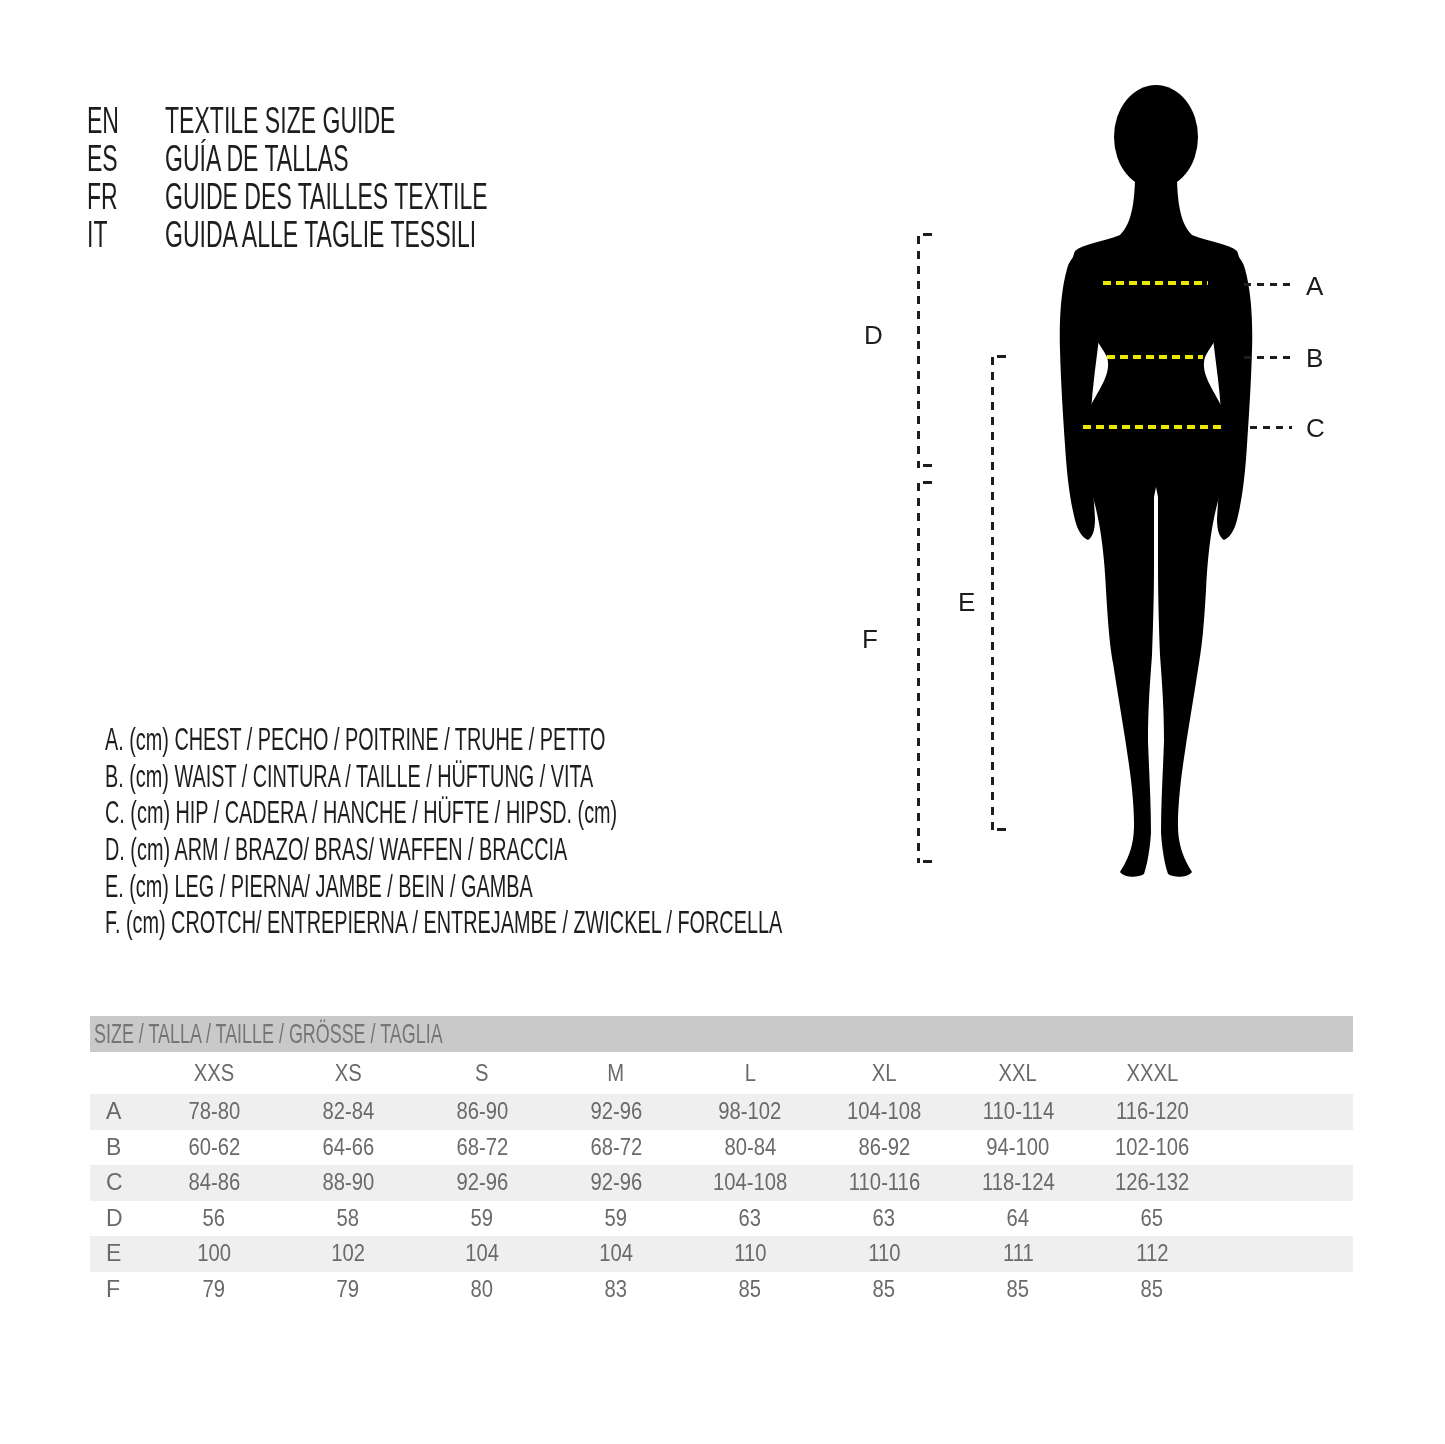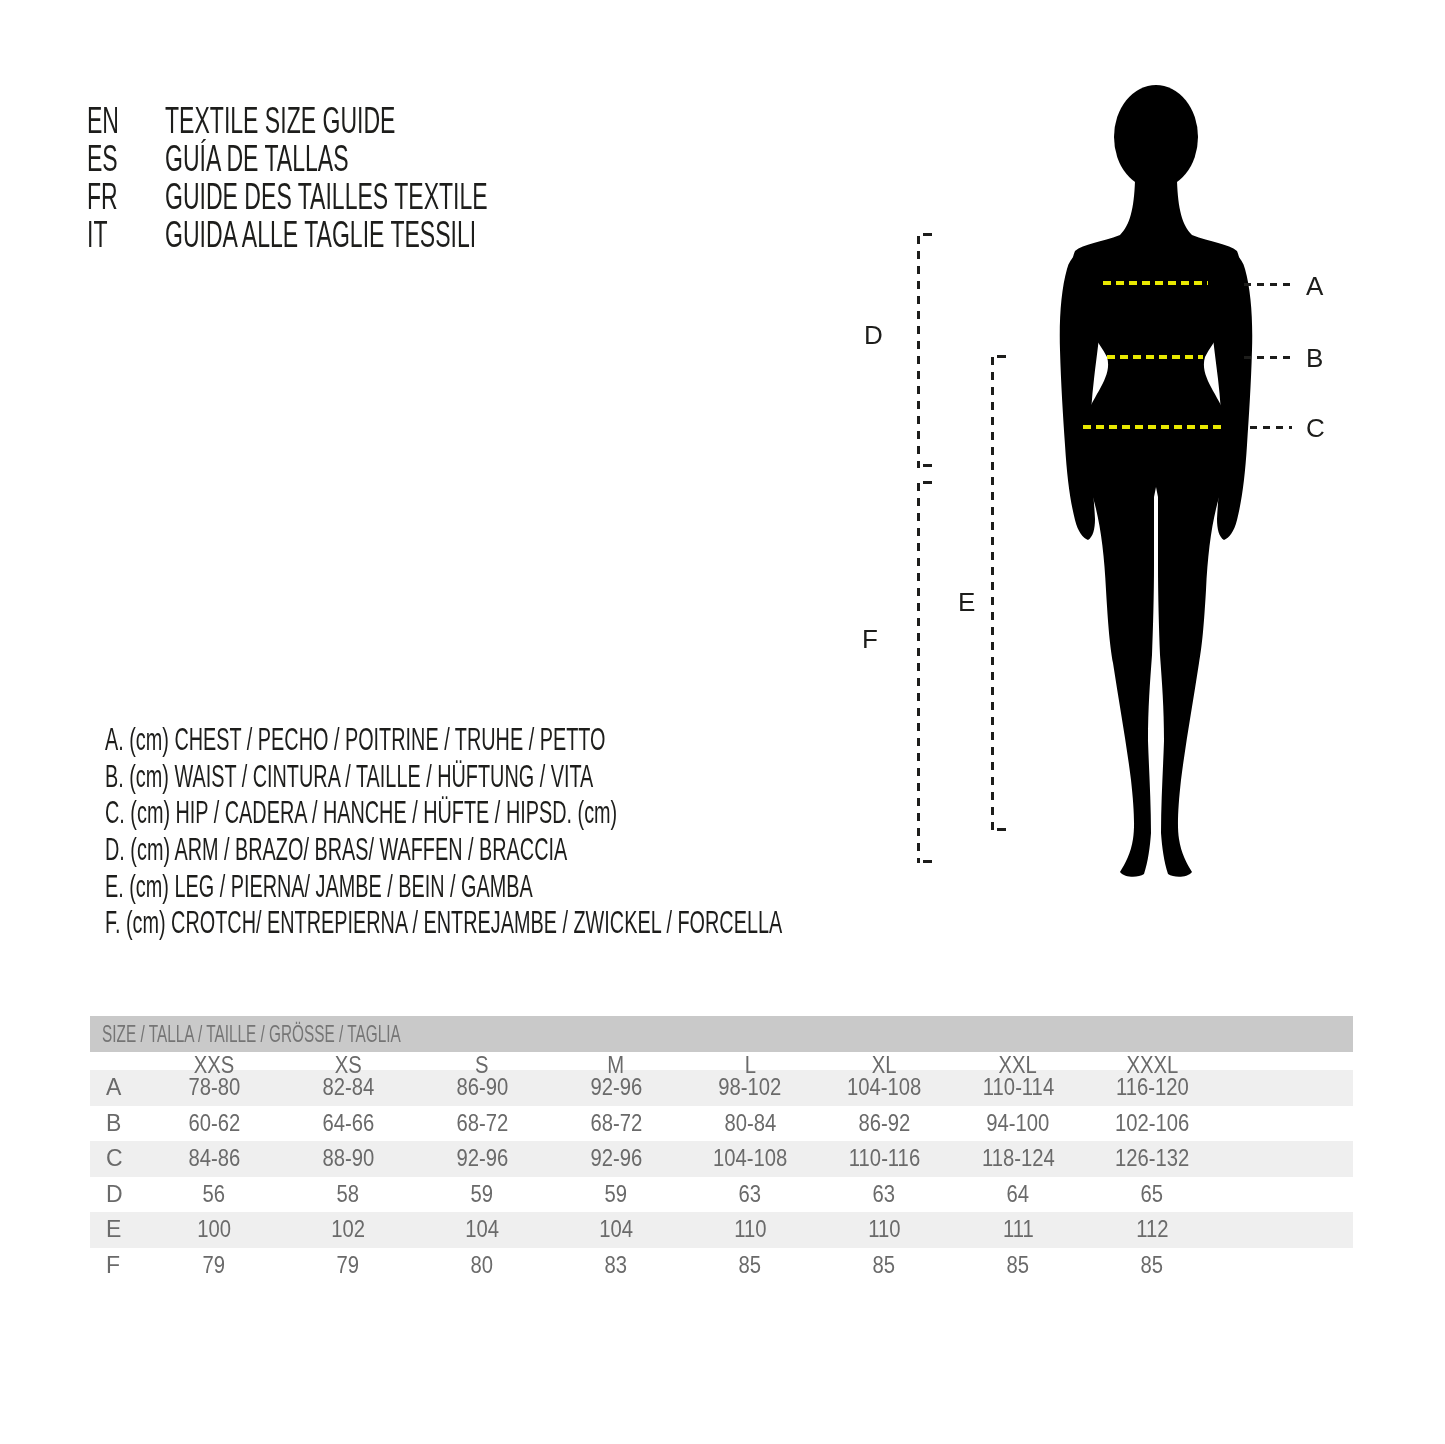"SIZE / TALLA / TAILLE" .table-band { font-size: 24px -> 28px; padding-left: 12px -> 4px }
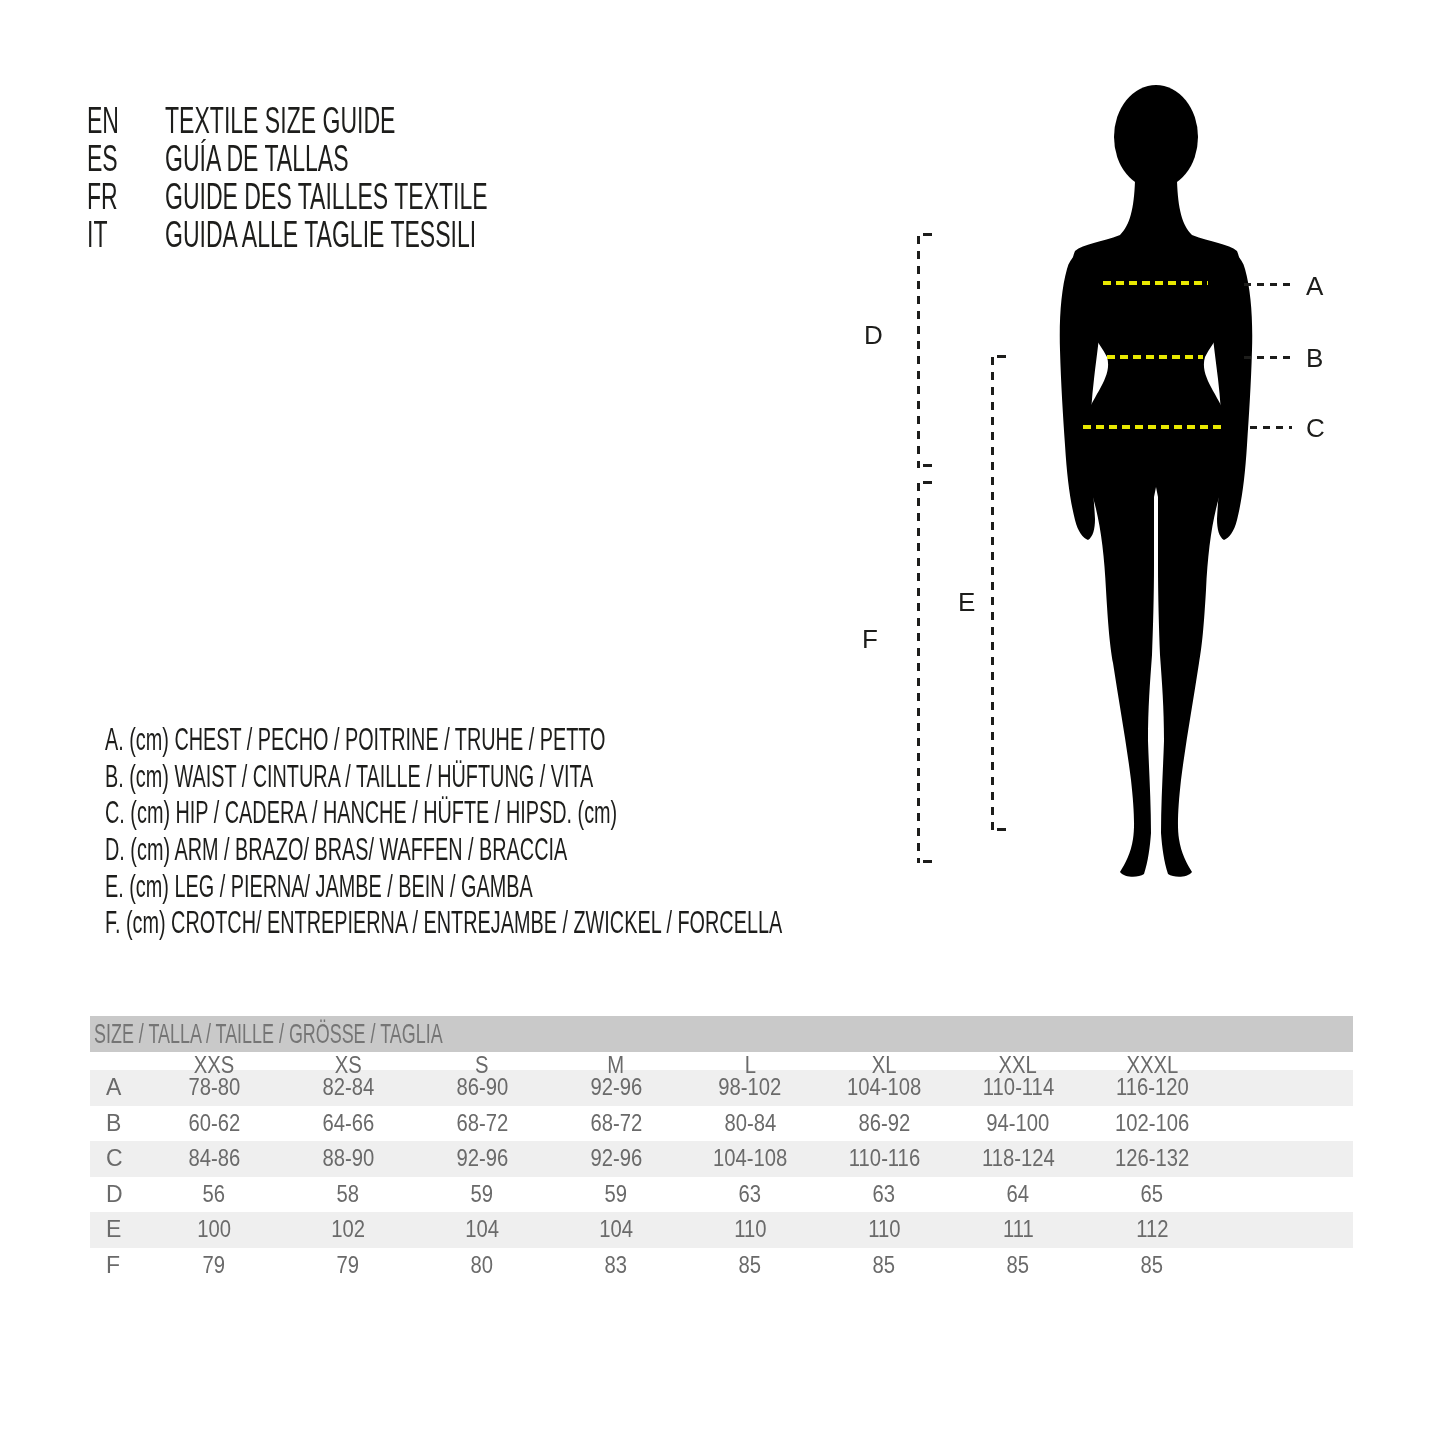"XXS" .t-row.sizes { height: 18px -> 42px }
